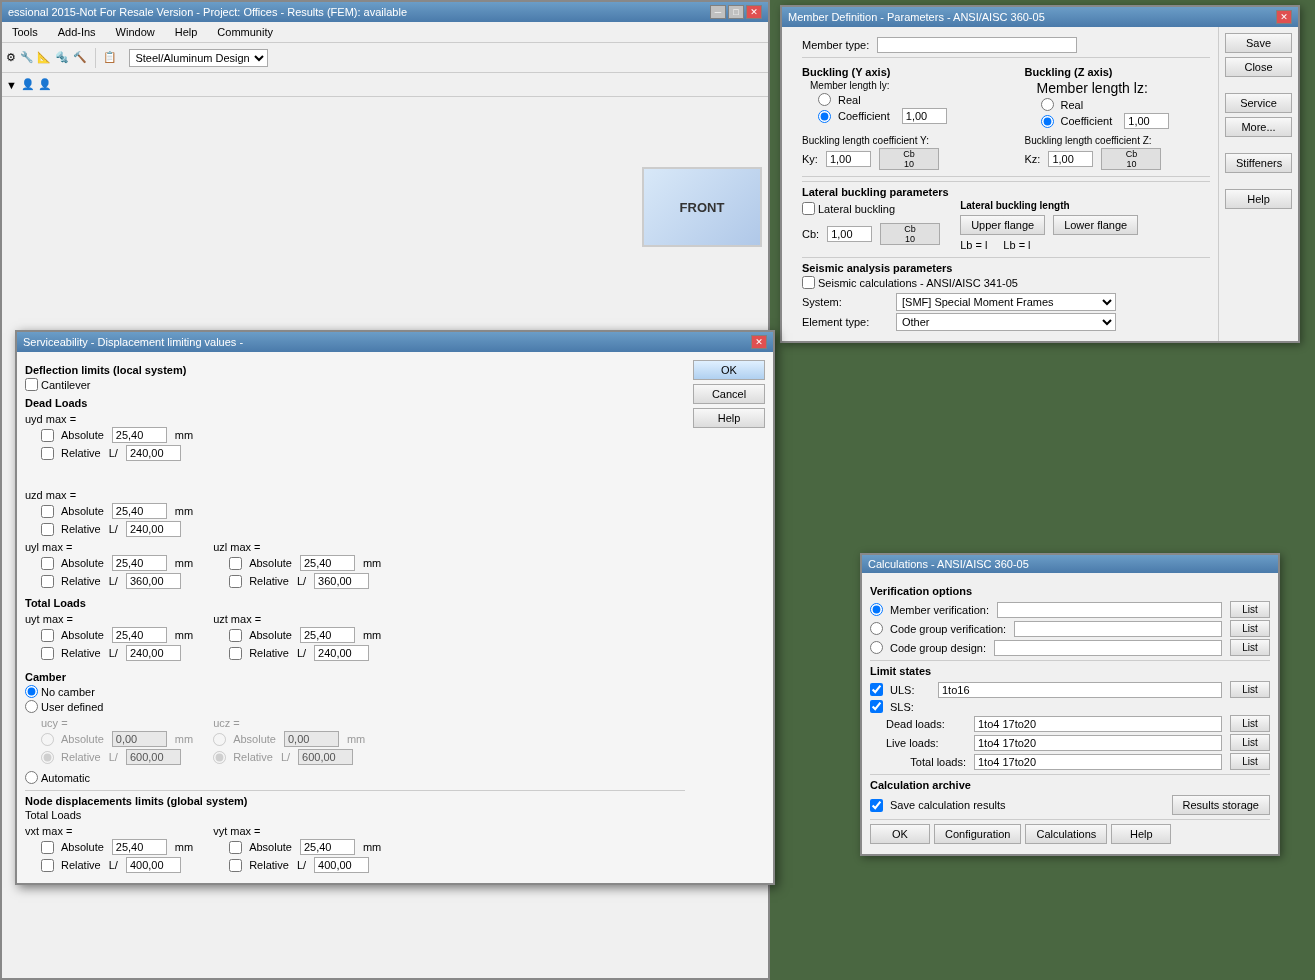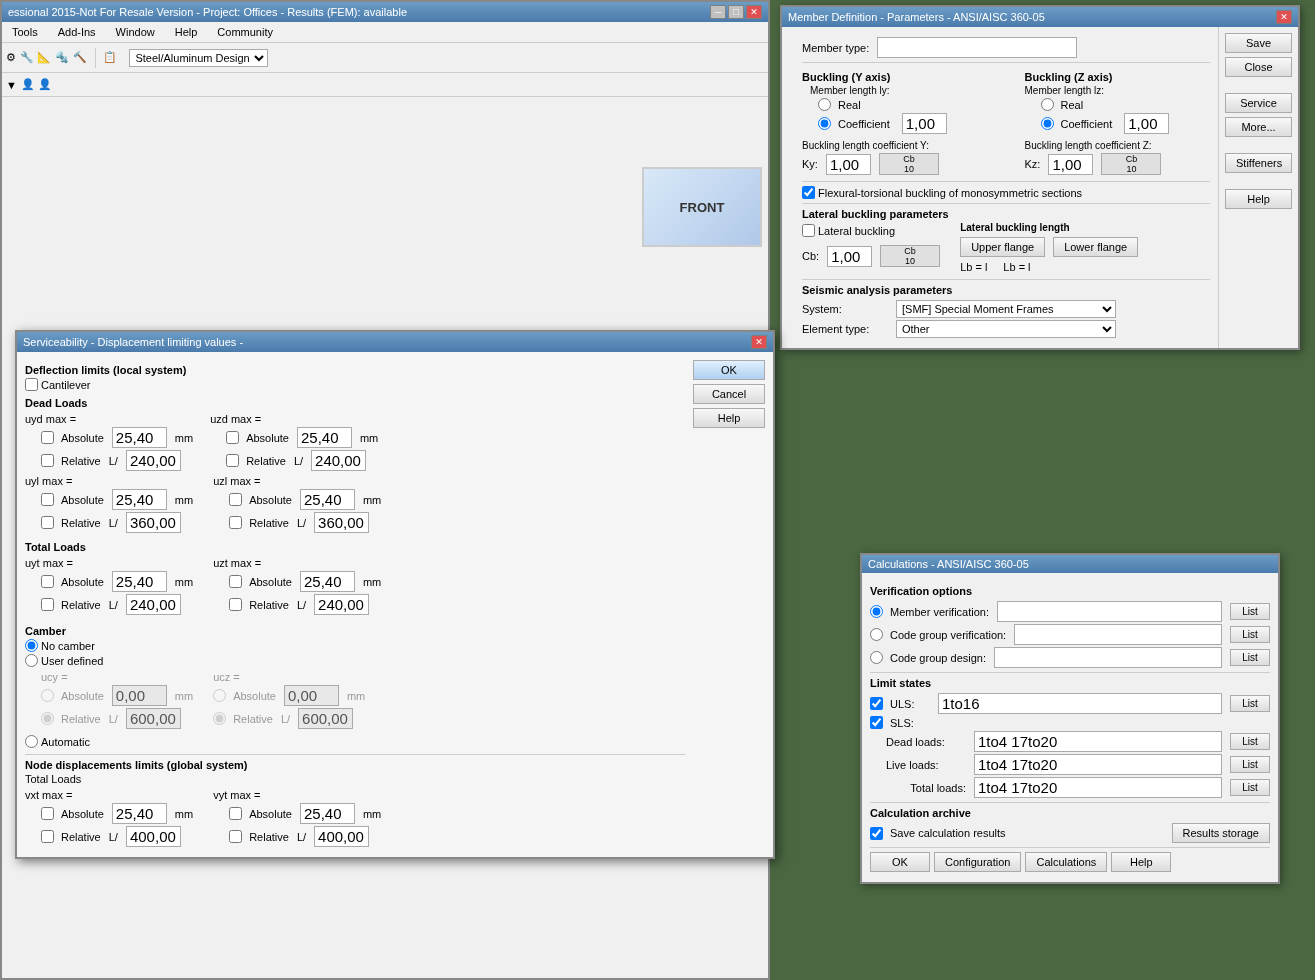"Member length lz:" div { font-size: 10px -> 14px; margin-left: 0 -> 12px }
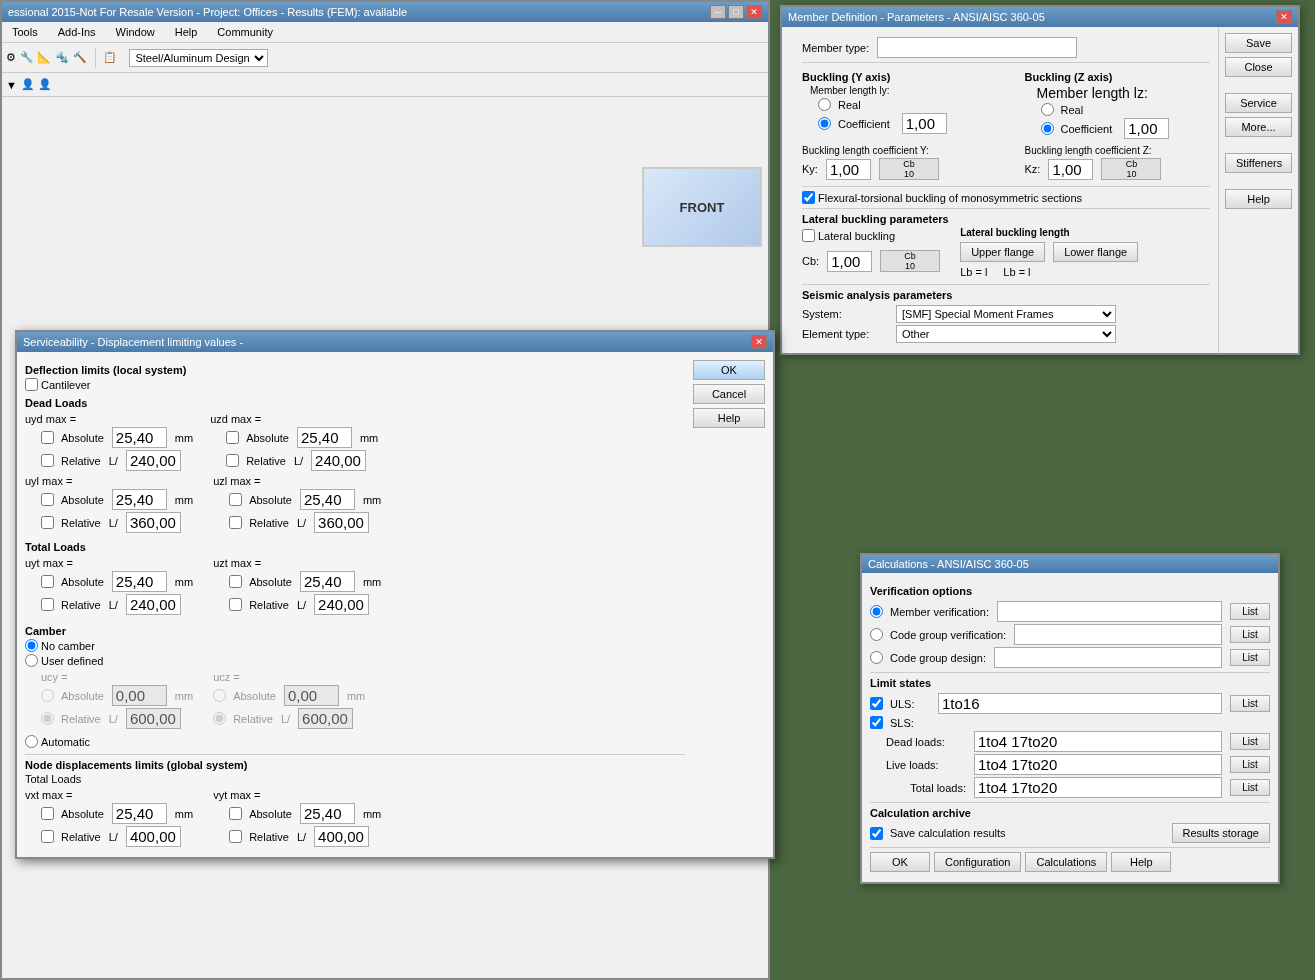"1,00" input[type="text"], input[type="number"] { font-size: 15px -> 11px }
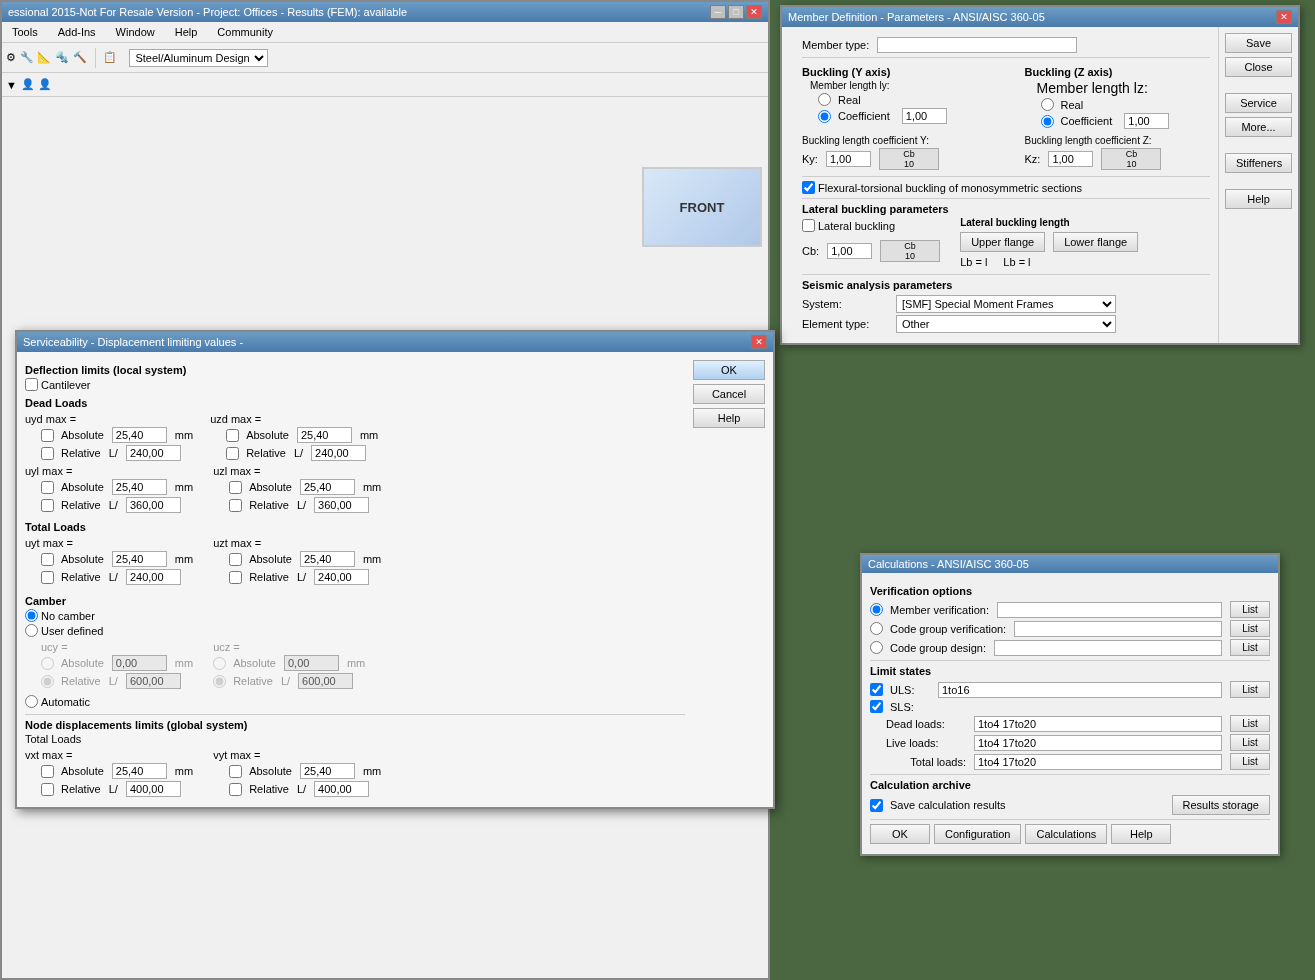"Flexural-torsional buckling of" div.checkbox-row { html: <div> <input> <label>Flexural-torsional buckling of monosymmetric sections</label> </div> -> none }
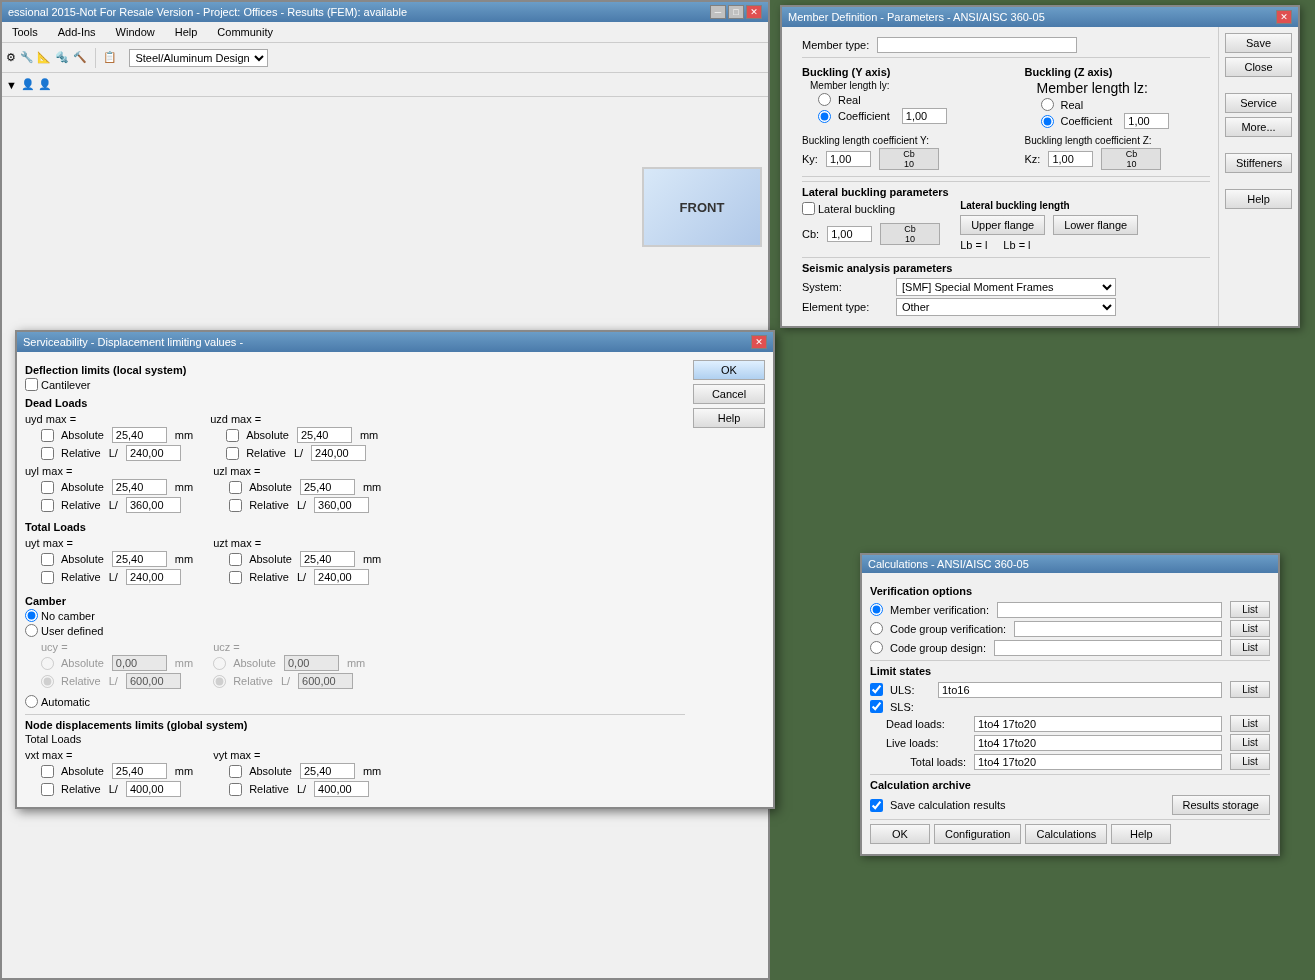"Seismic calculations - ANSI/AISC 341-05" div.checkbox-row { html: none -> <div> <input> <label>Seismic calculations - ANSI/AISC 341-05</label> </div> }
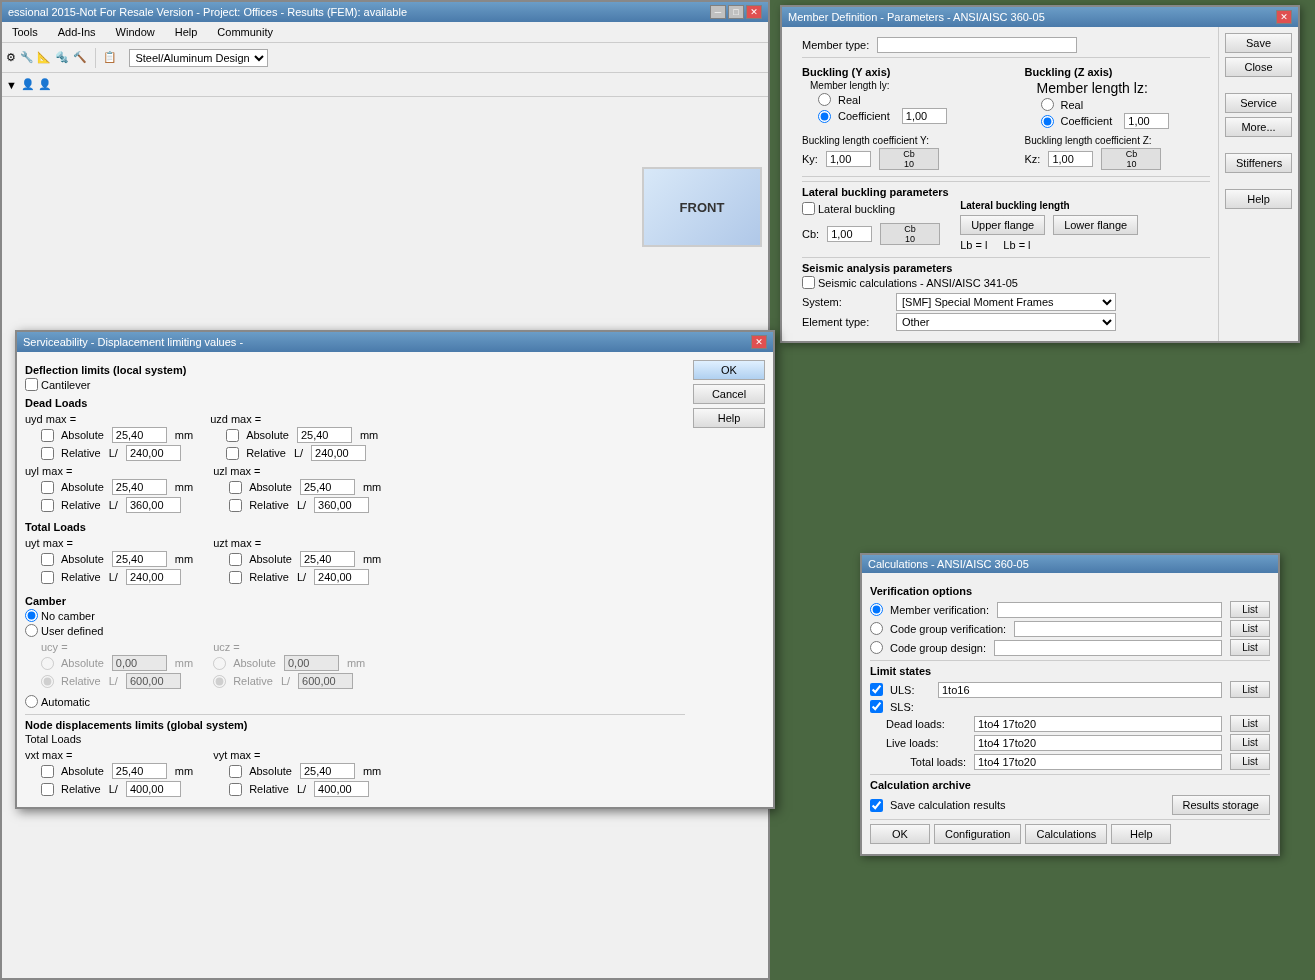"uyd max =" div { flex-direction: none -> column; gap: 17px -> 24px }
